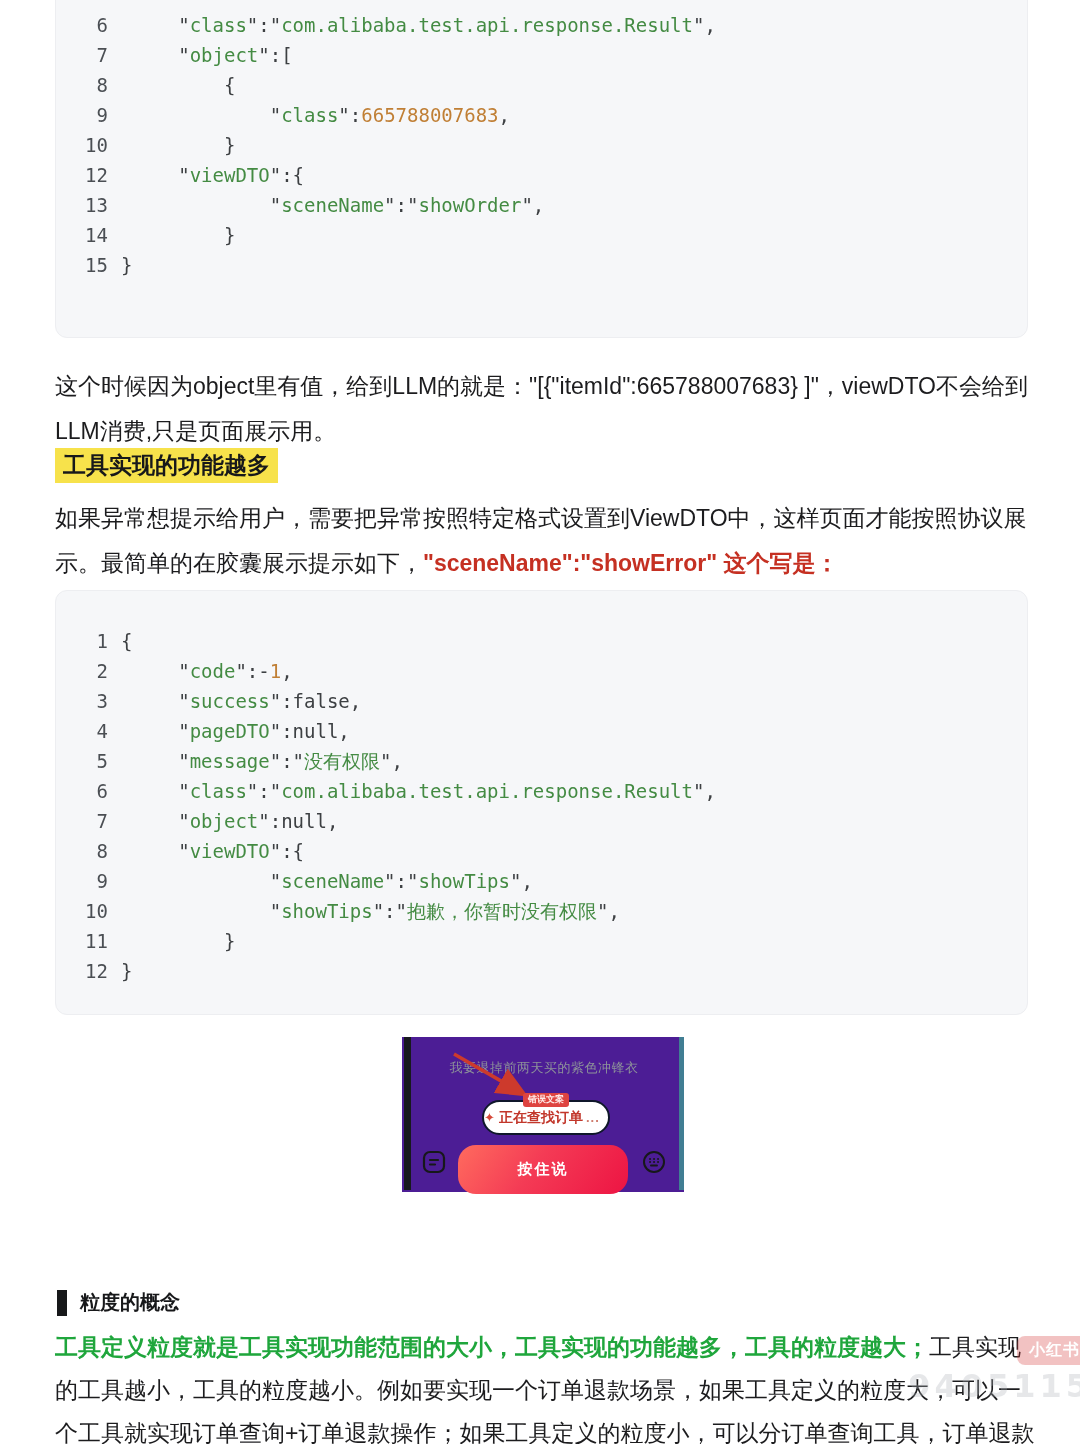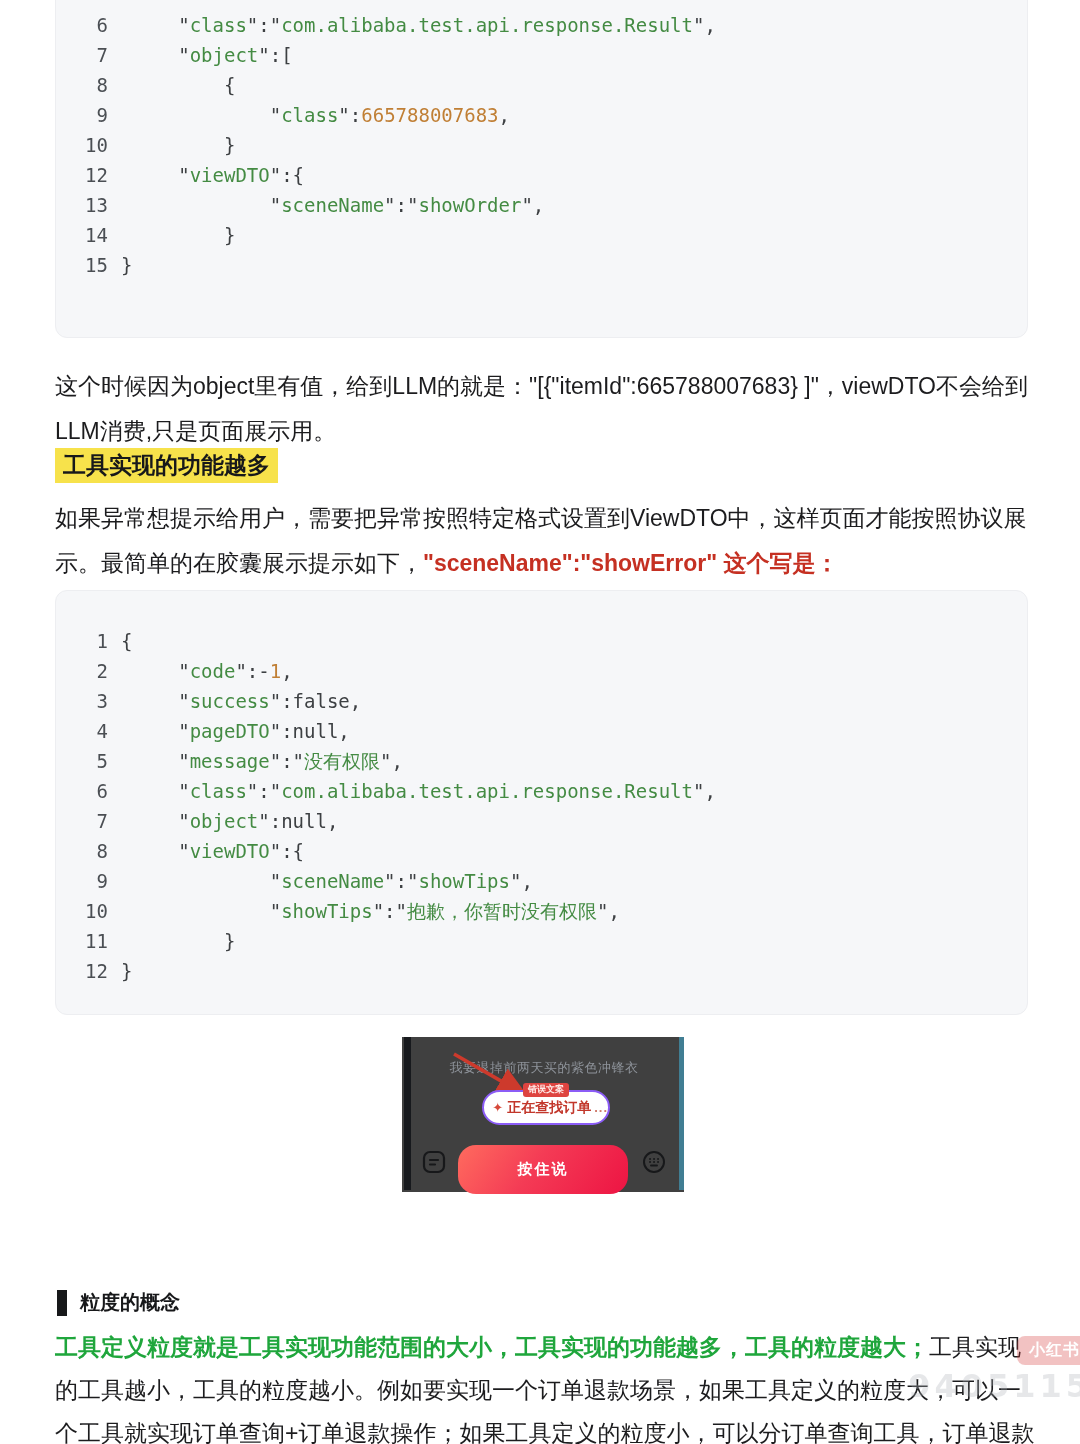"我要退掉前两天买的紫色冲锋衣" .phone { background: #404040 -> #4c1d95 }
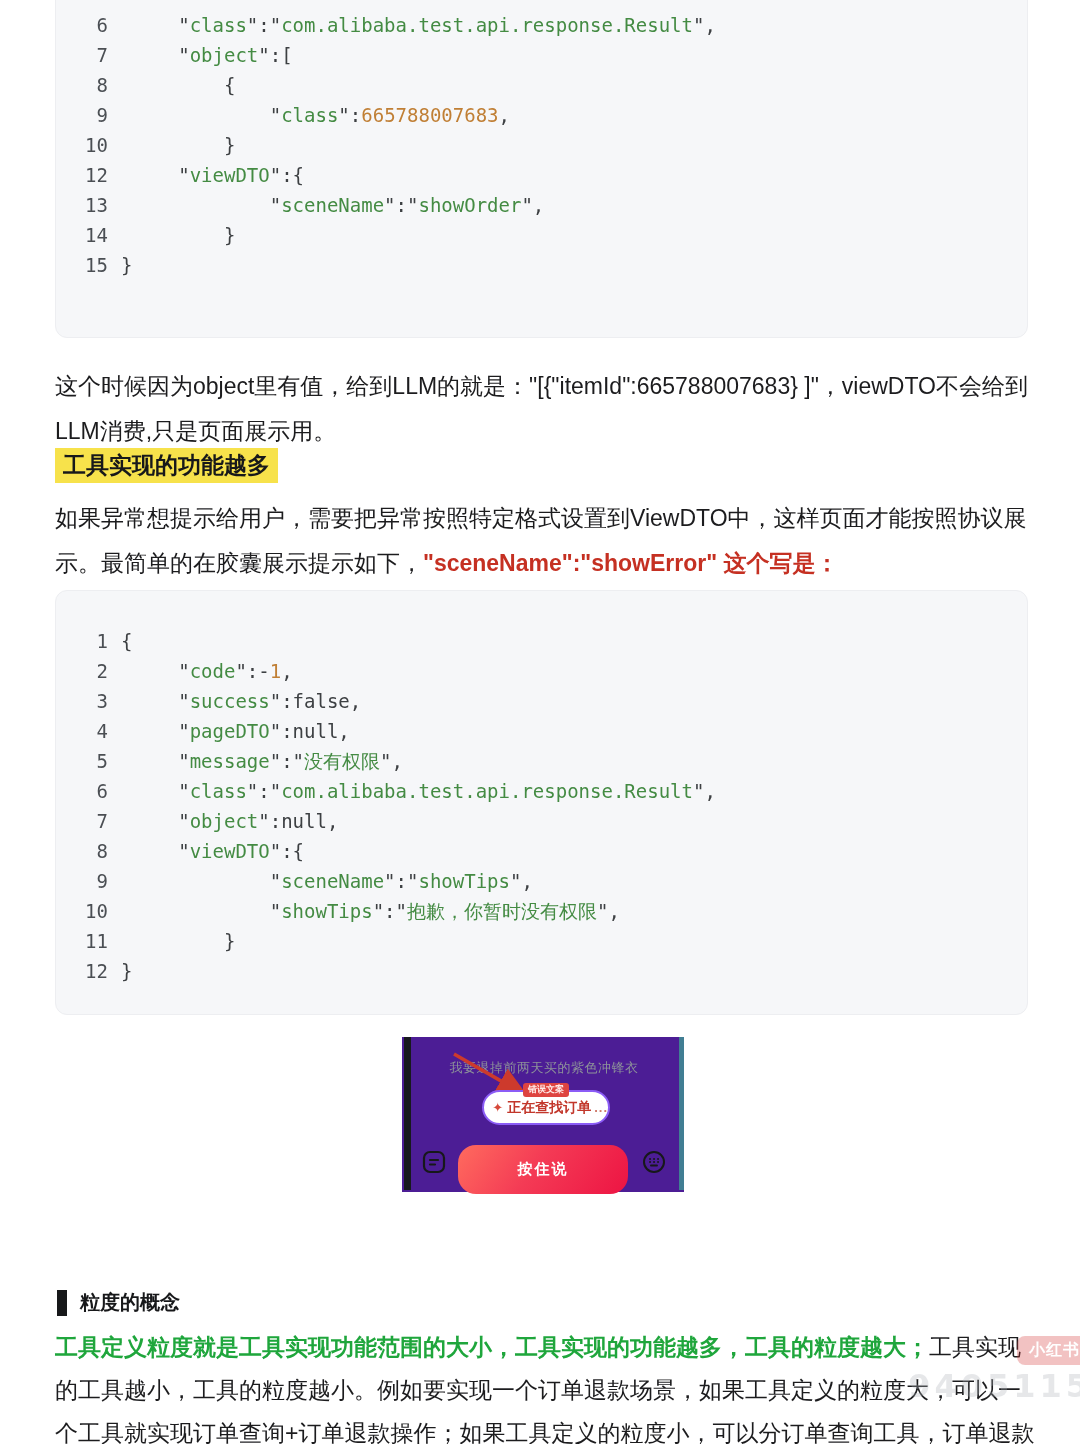"错误文案" .pcapsule { border: 2px solid #8b5cf6 -> 2px solid #0f172a; justify-content: flex-end -> flex-start; top: 53px -> 63px }
